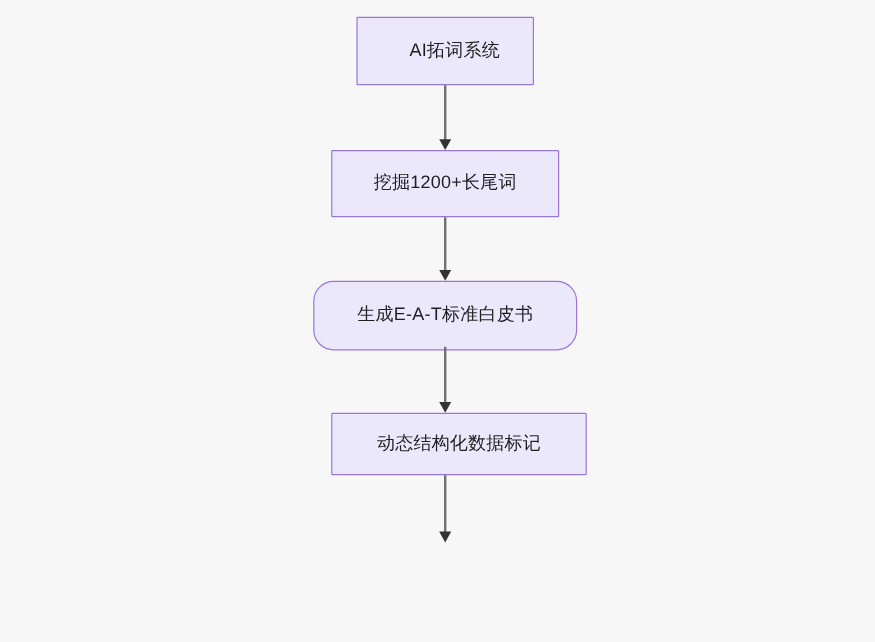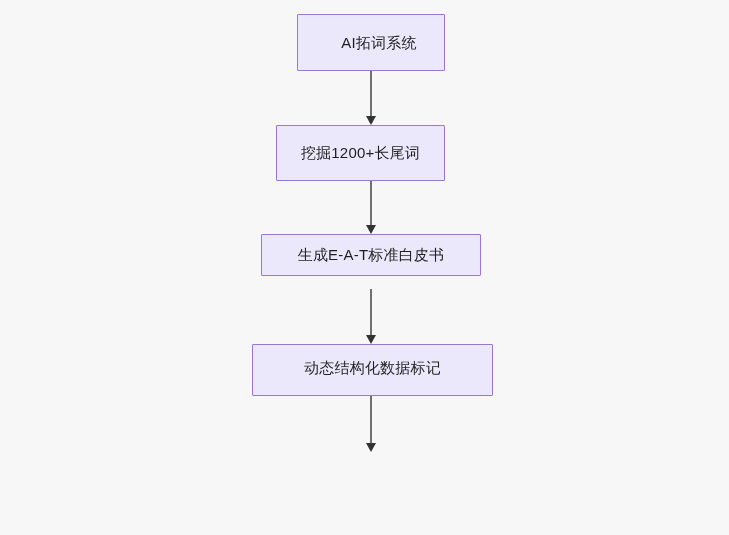"挖掘1200+长尾词" div.node { width: 169px -> 190px }
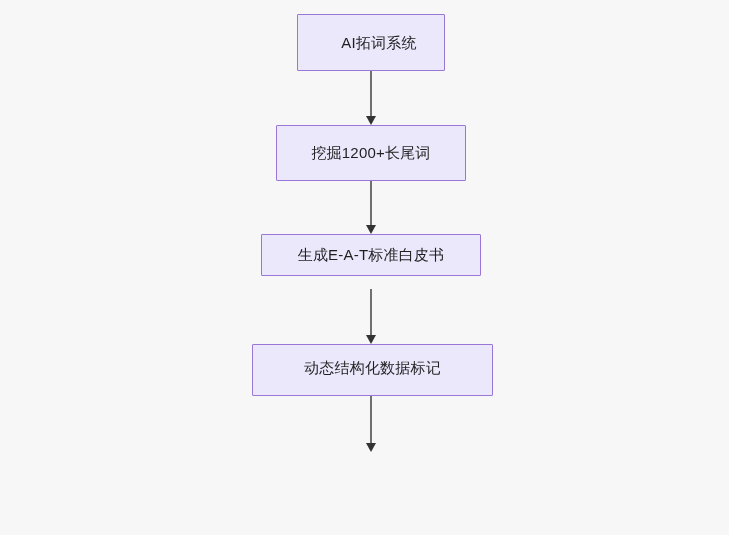"生成E-A-T标准白皮书" div.node { border-radius: none -> 17px; height: 42px -> 58px }
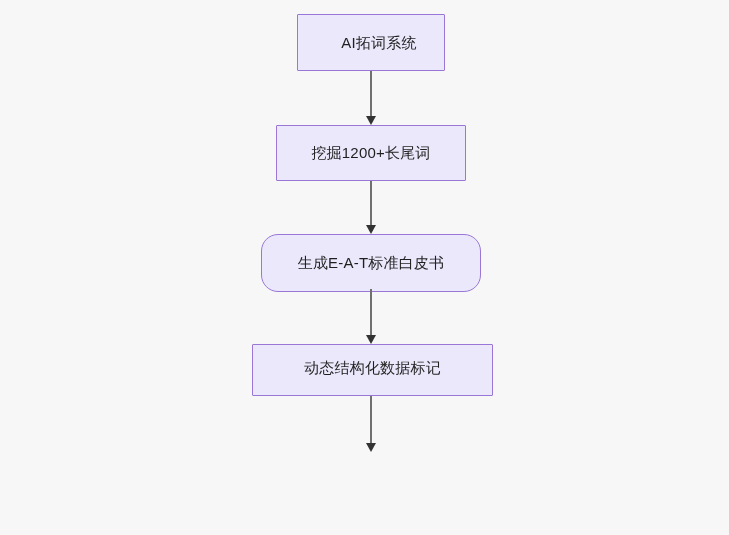"动态结构化数据标记" div.node { font-family: Liberation Mono, monospace -> none; left: 252px -> 276px; width: 241px -> 213px }
